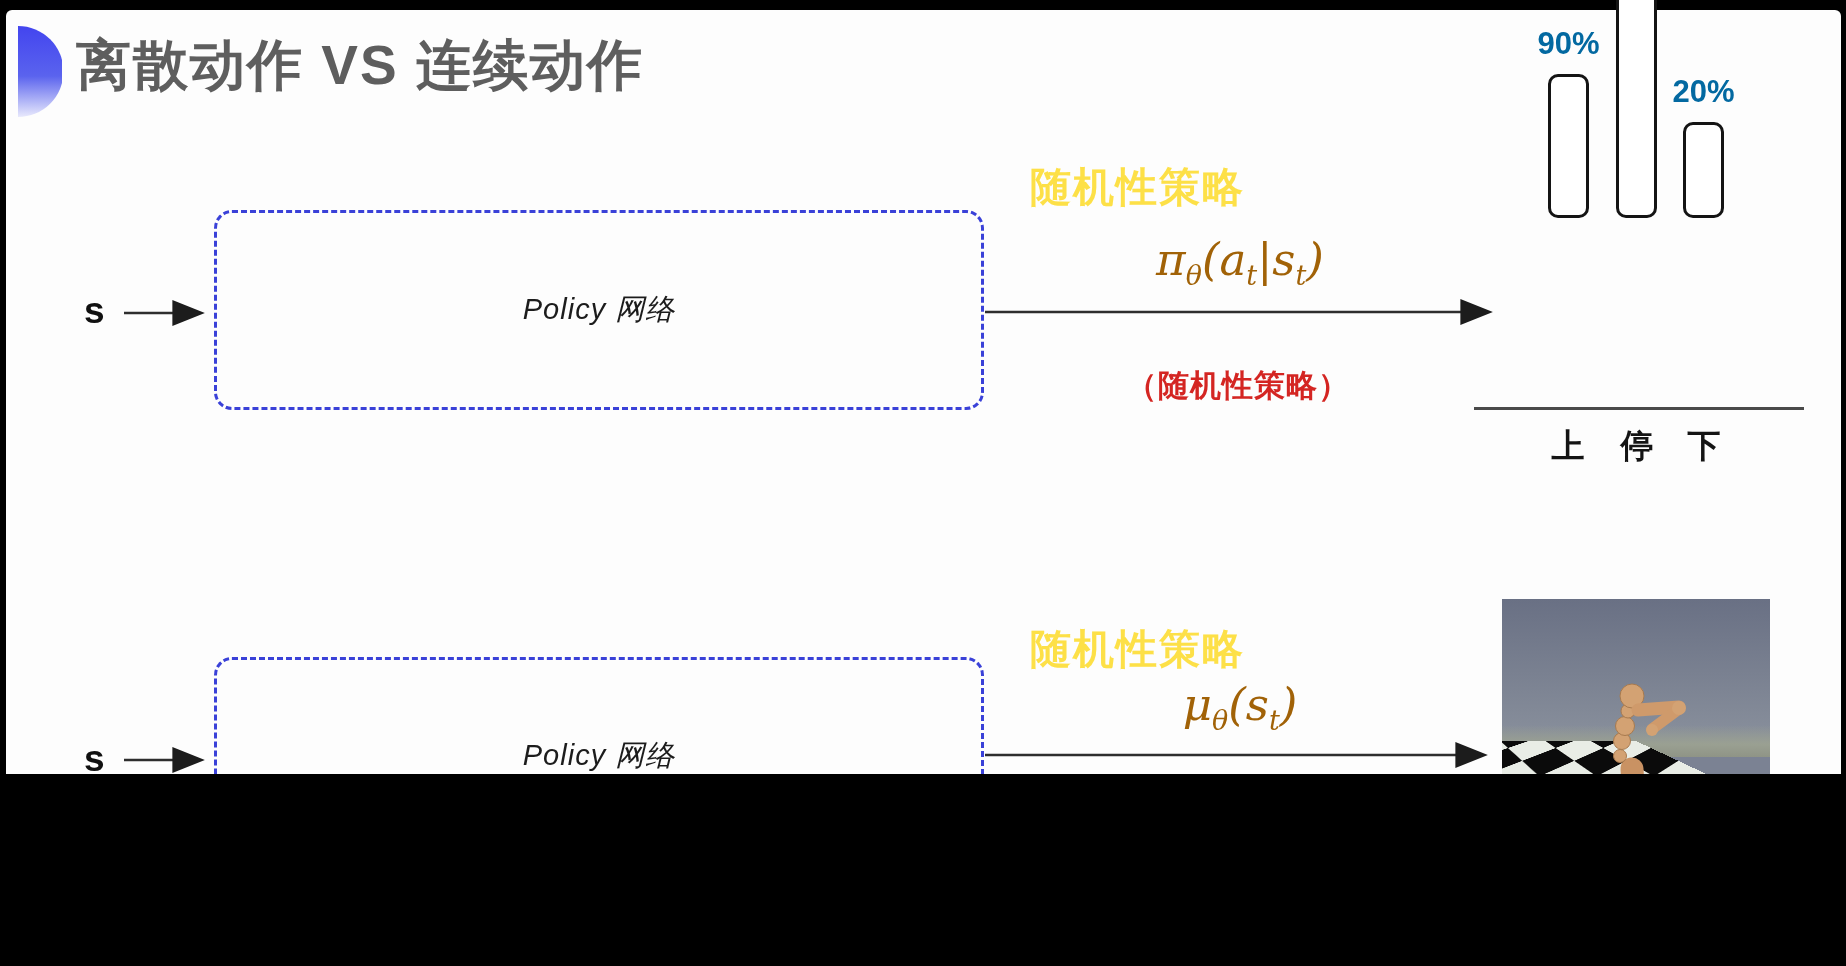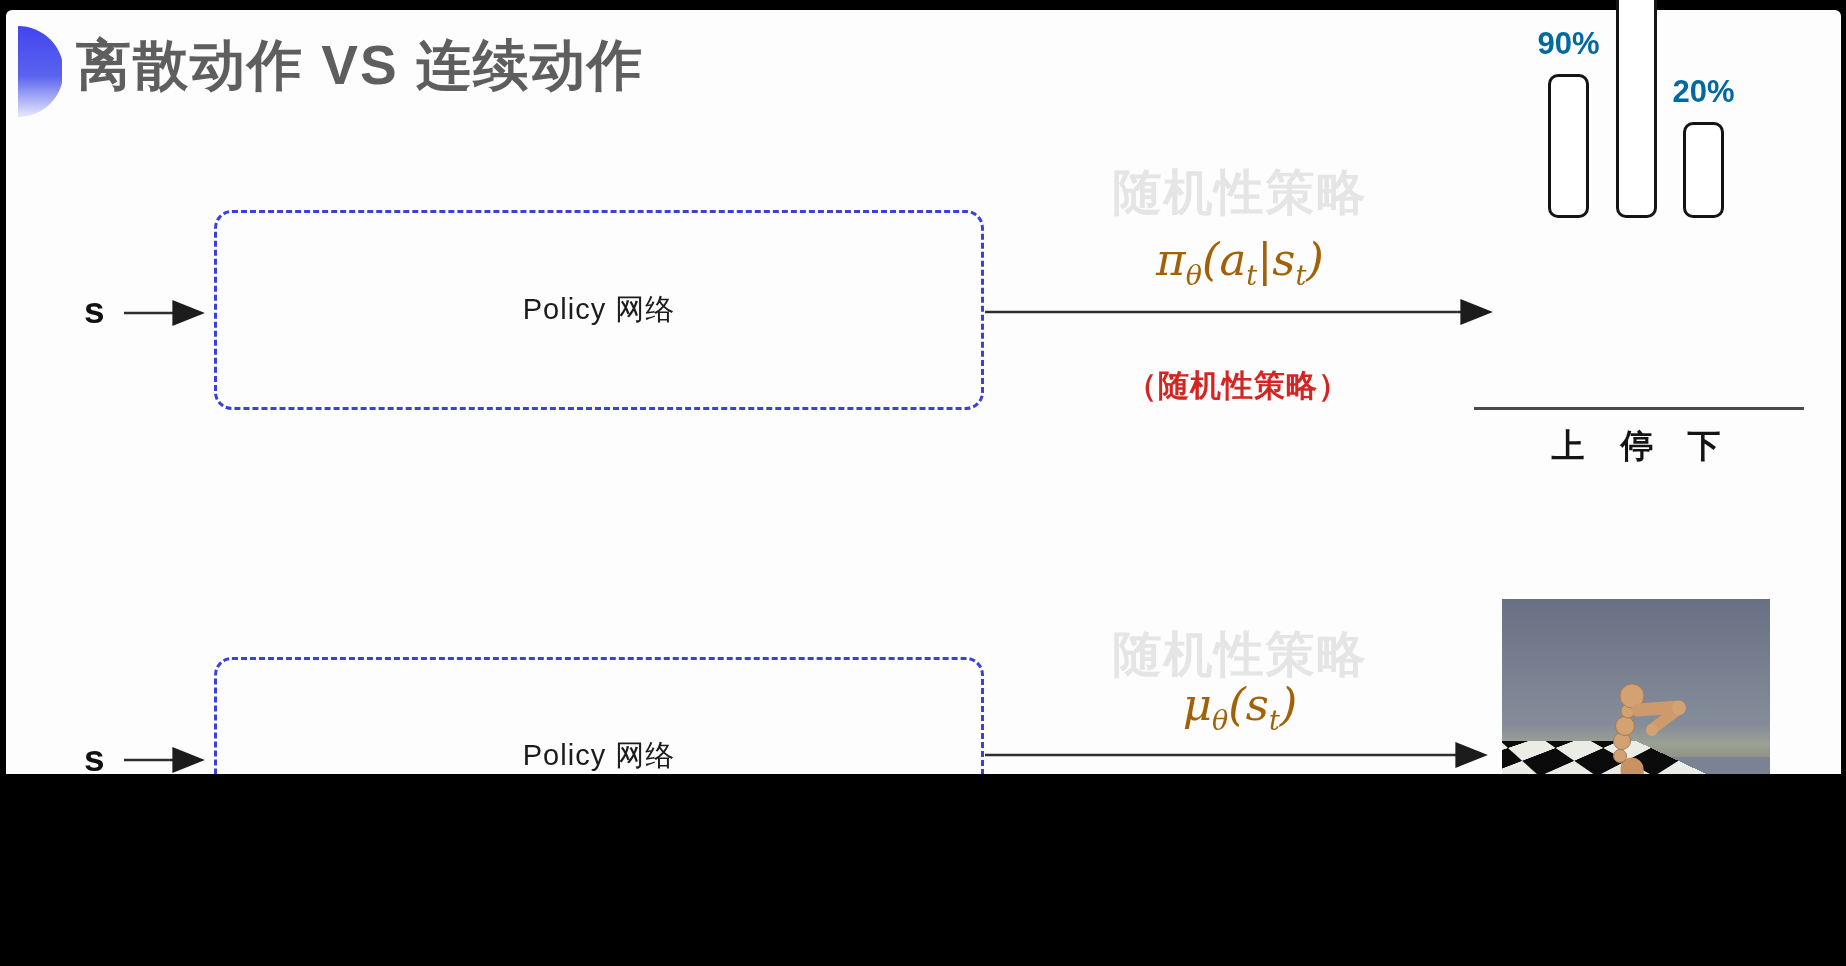"随机性策略" .ptype { color: #e5e5e5 -> #fde047; font-size: 49px -> 41px; text-align: center -> none }
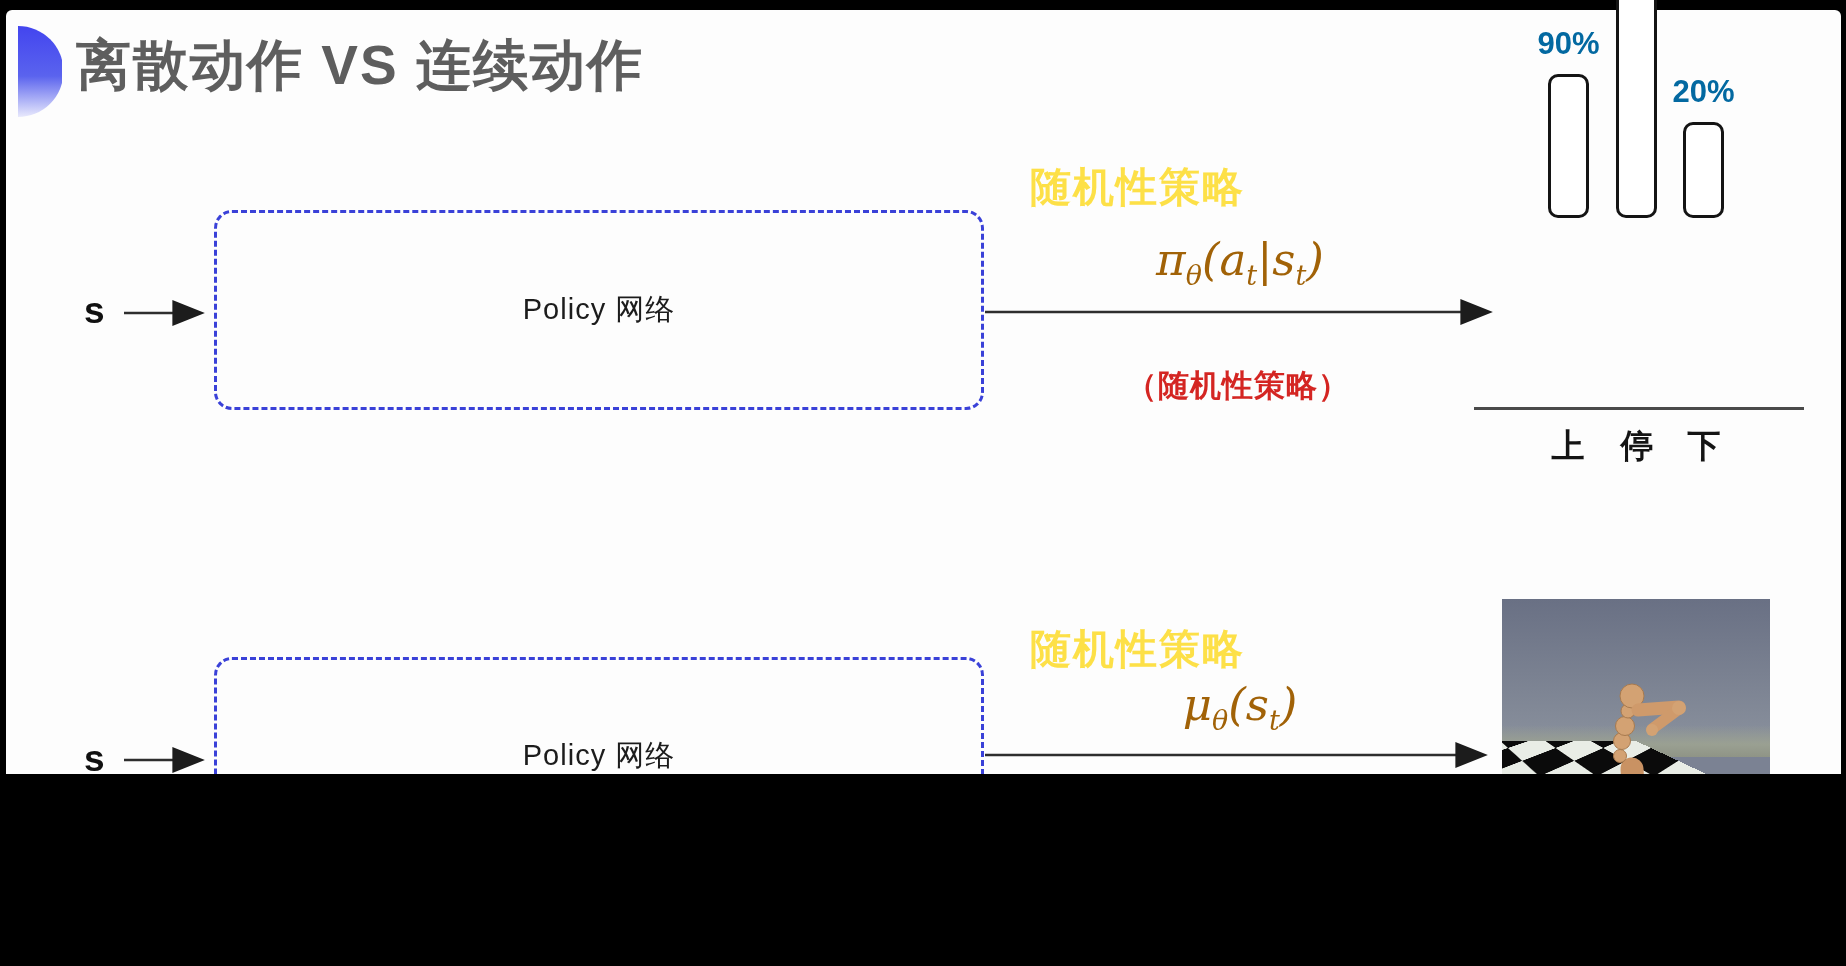"Policy 网络" .policy-box .lbl { font-style: none -> italic }
